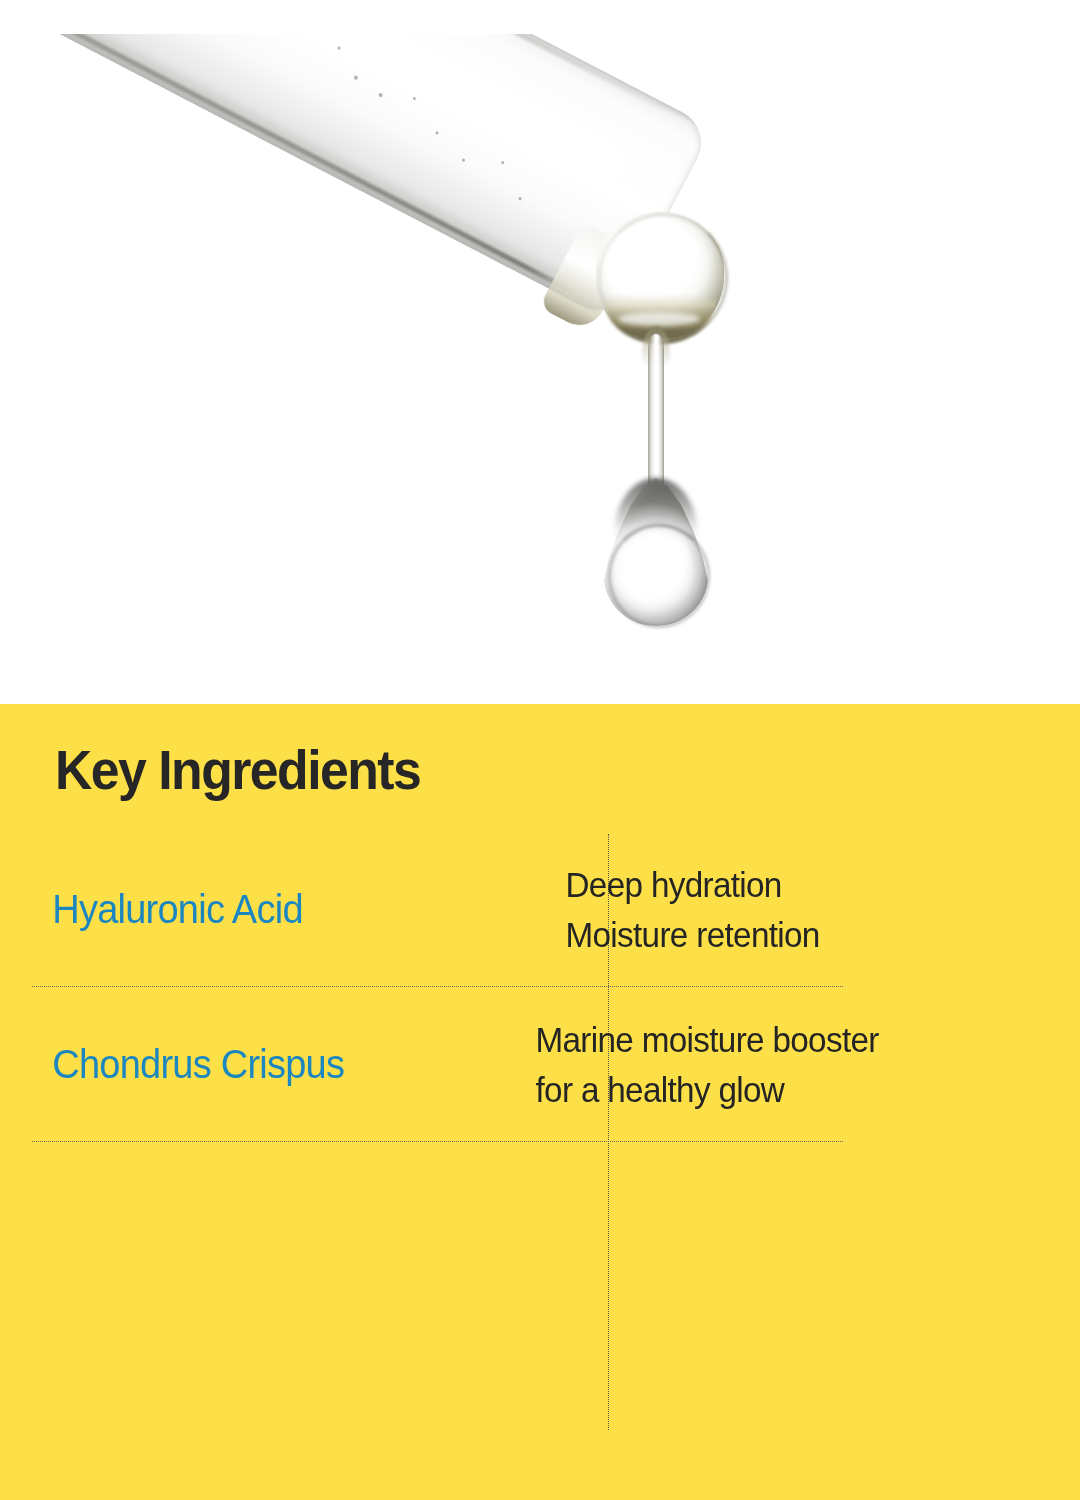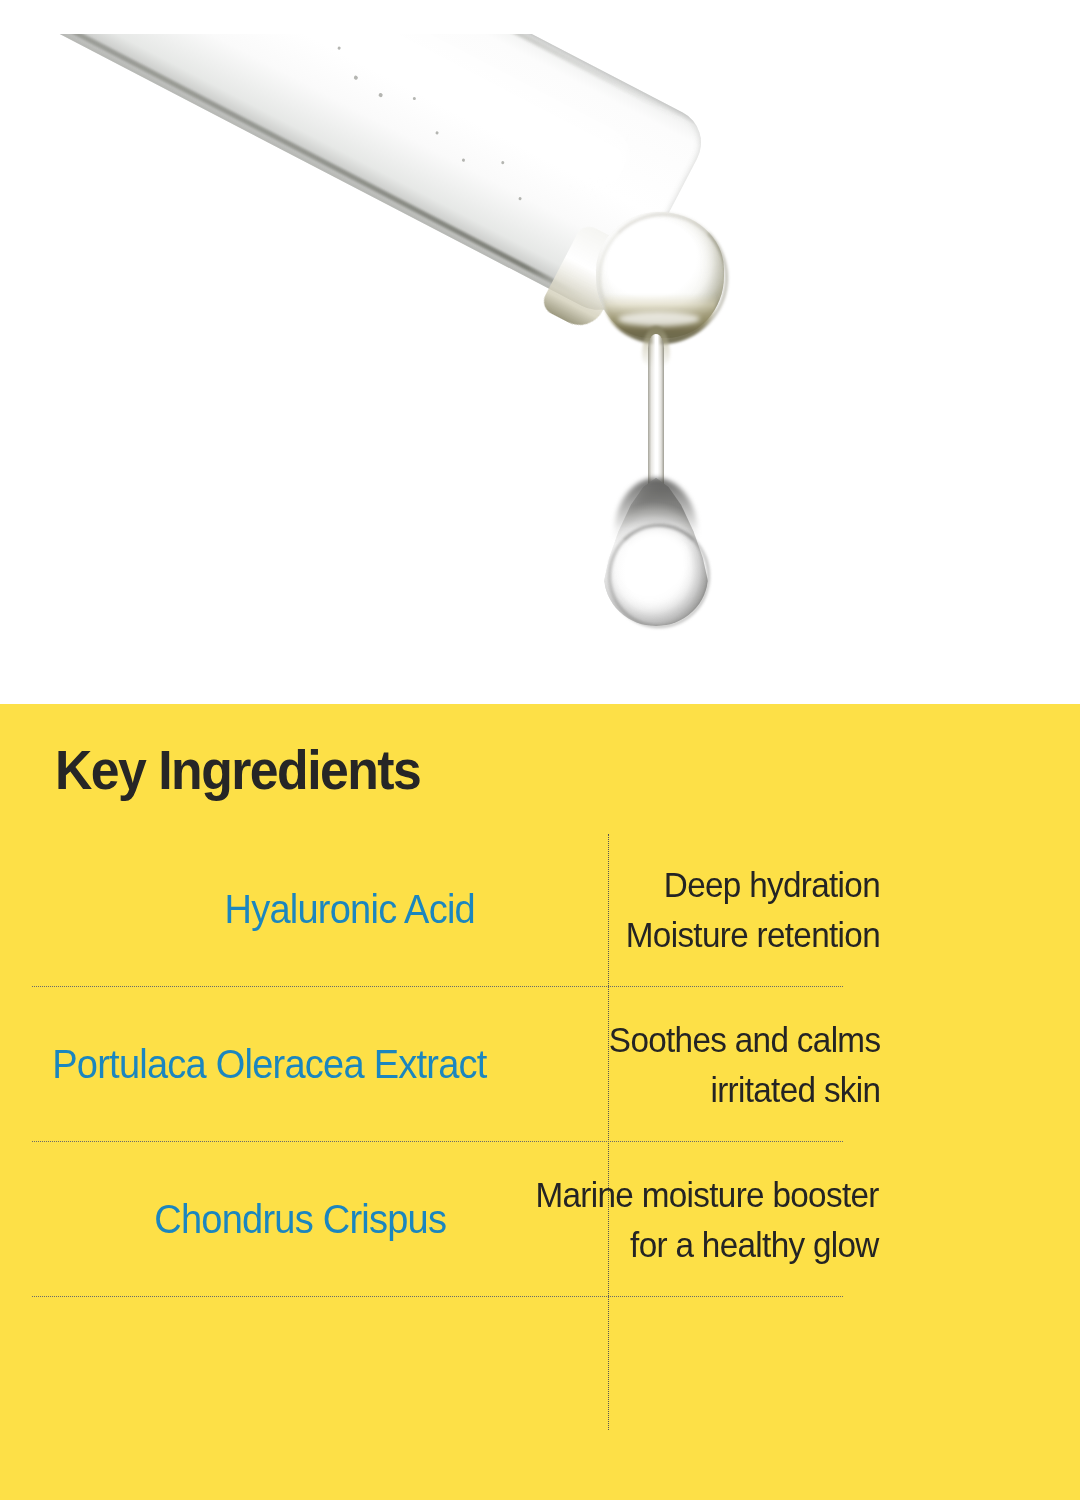"Hyaluronic Acid" .table { text-align: right -> none }
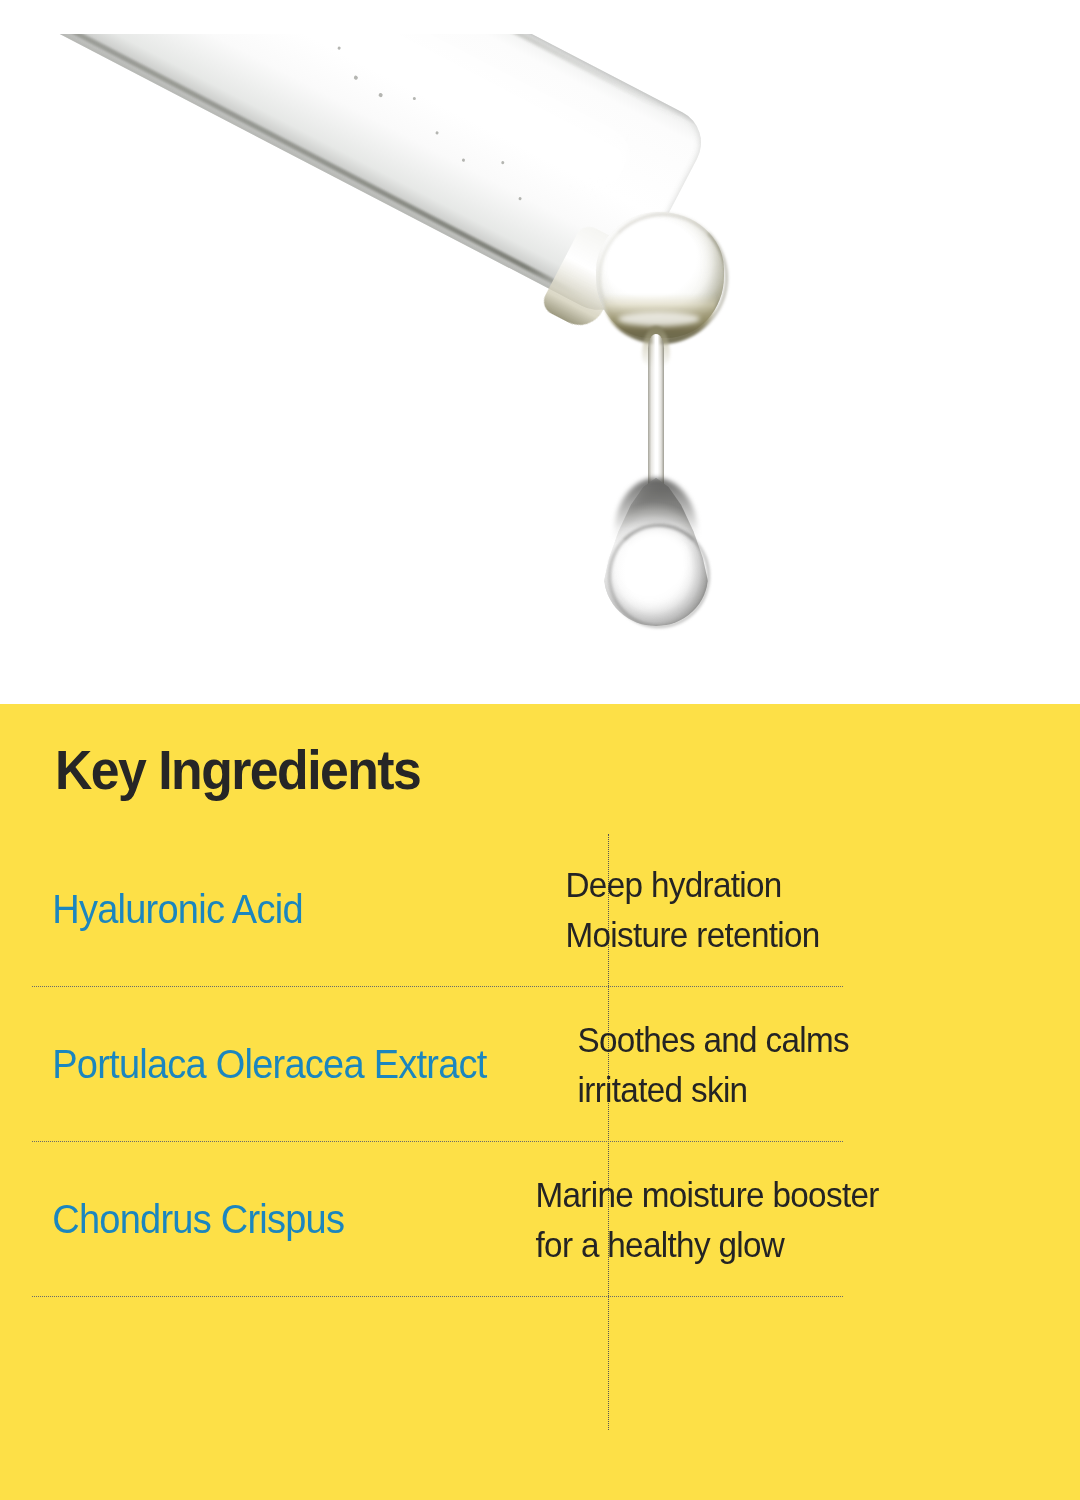"Portulaca Oleracea Extract" div.row { html: <div> <div>Portulaca Oleracea Extract</div> <div> <span>Soothes and calms</span> <span>irritated skin</span> </div> <div></div> </div> -> none }
